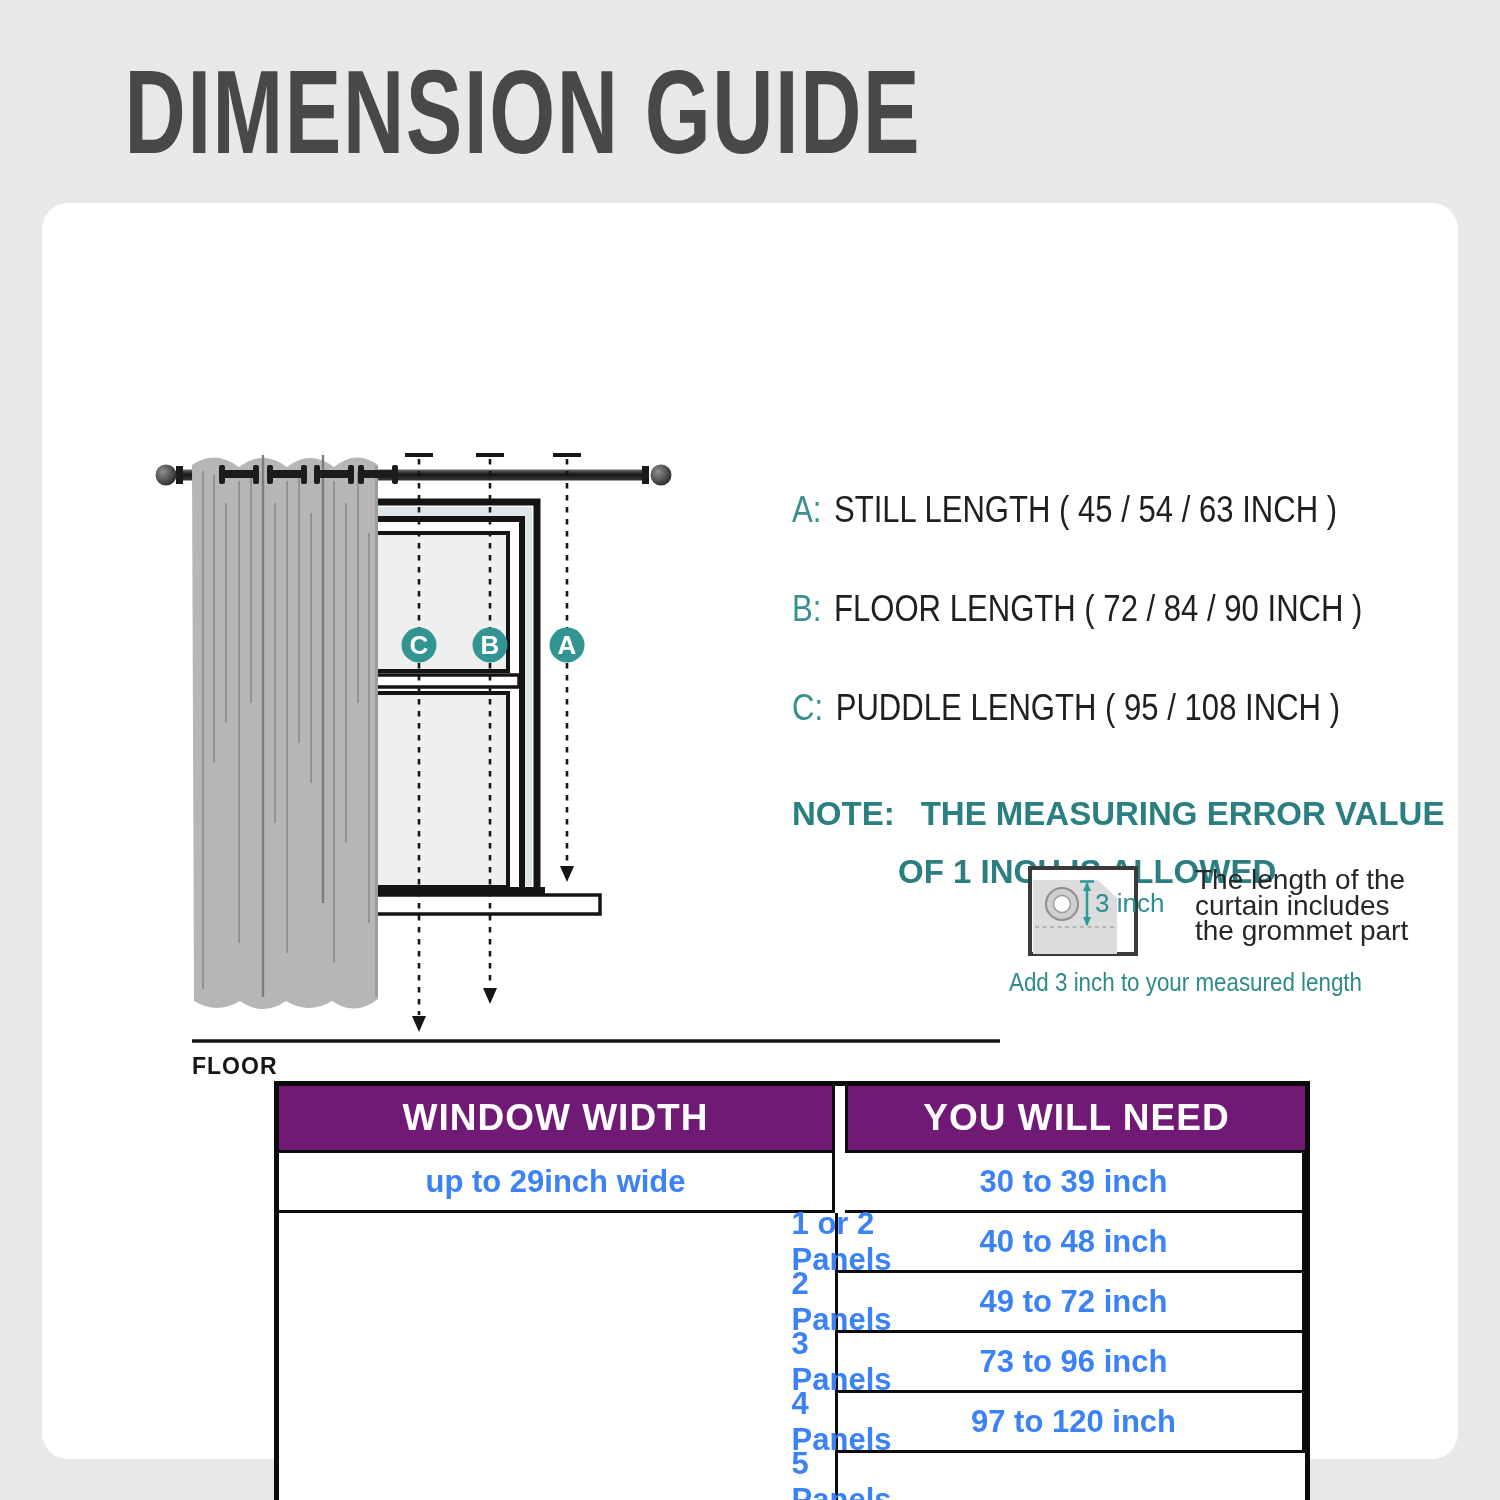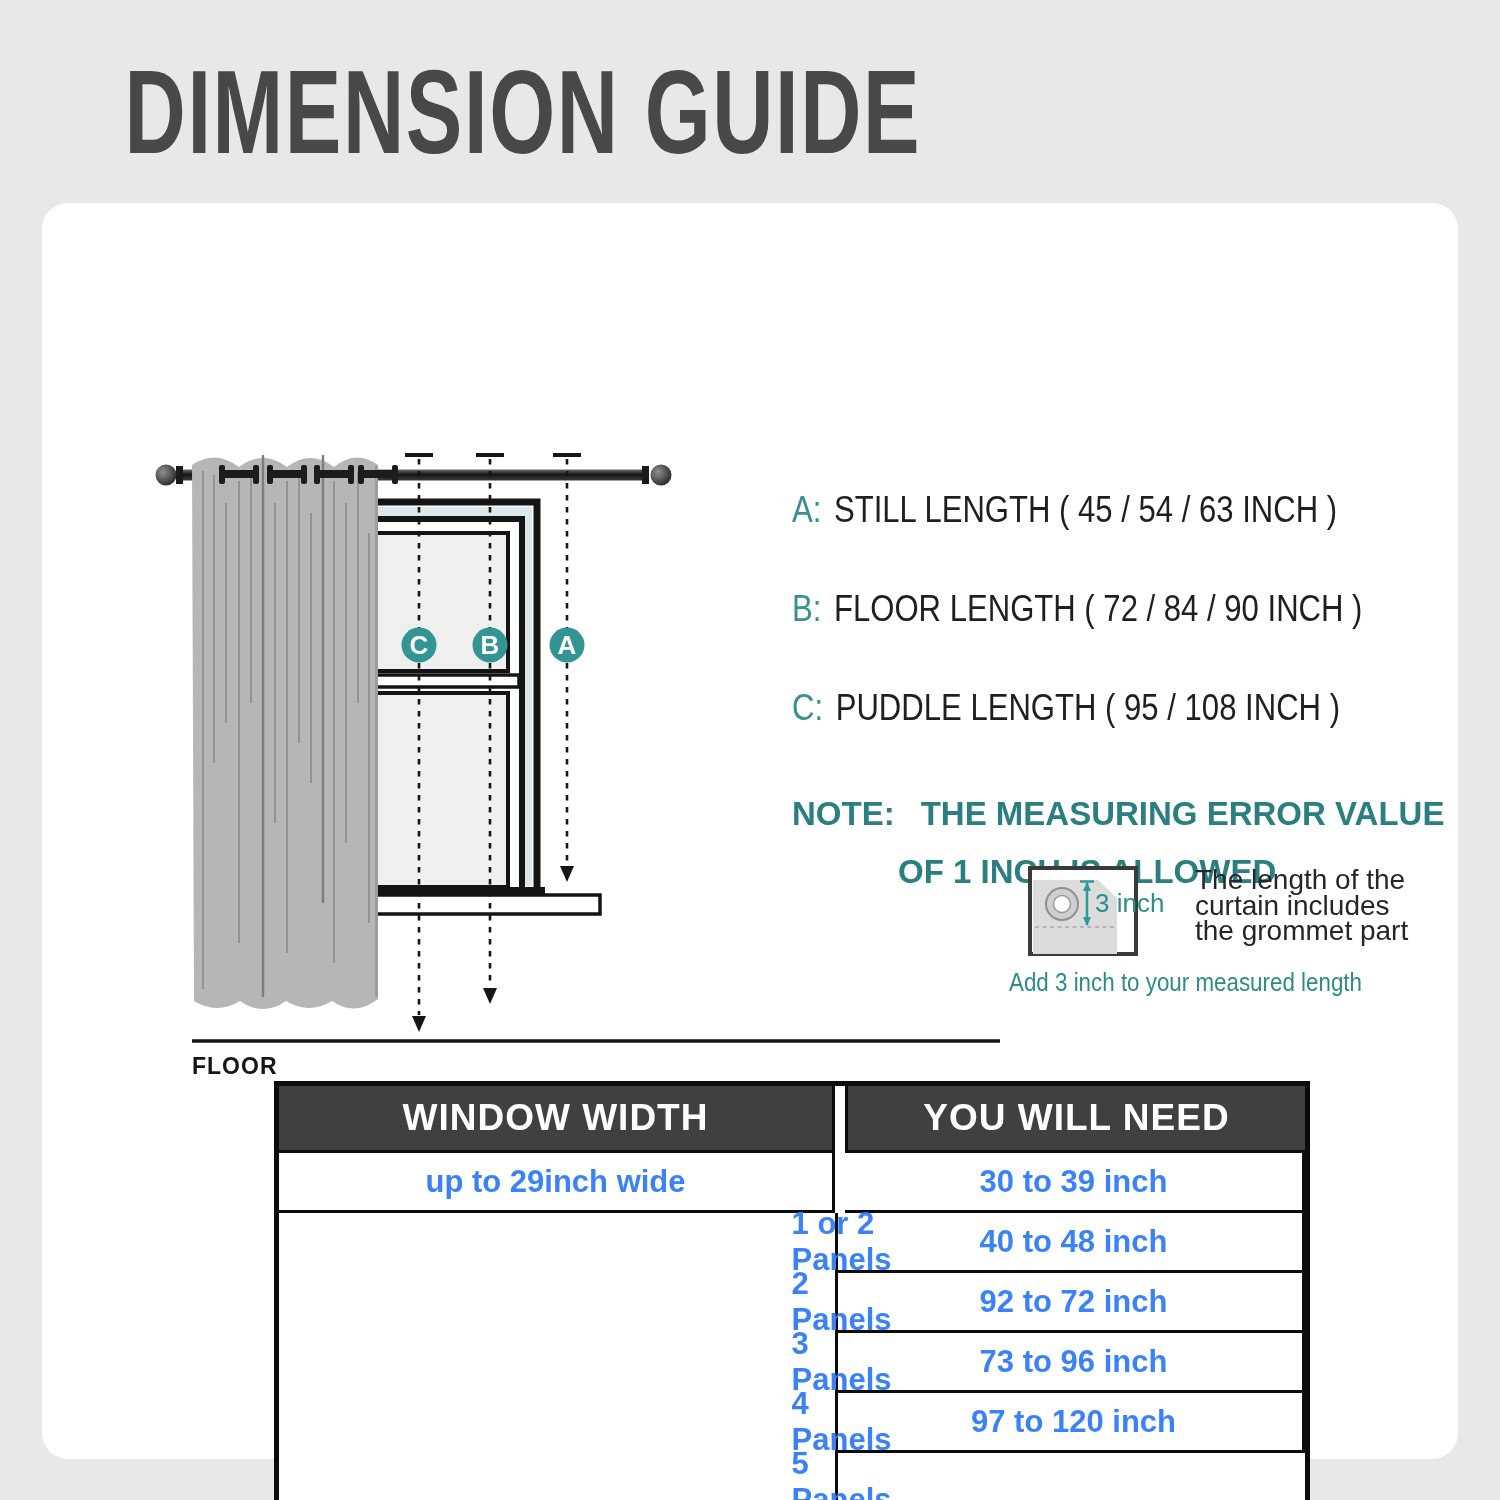"WINDOW WIDTH" .c-head { background: #404040 -> #701a75 }
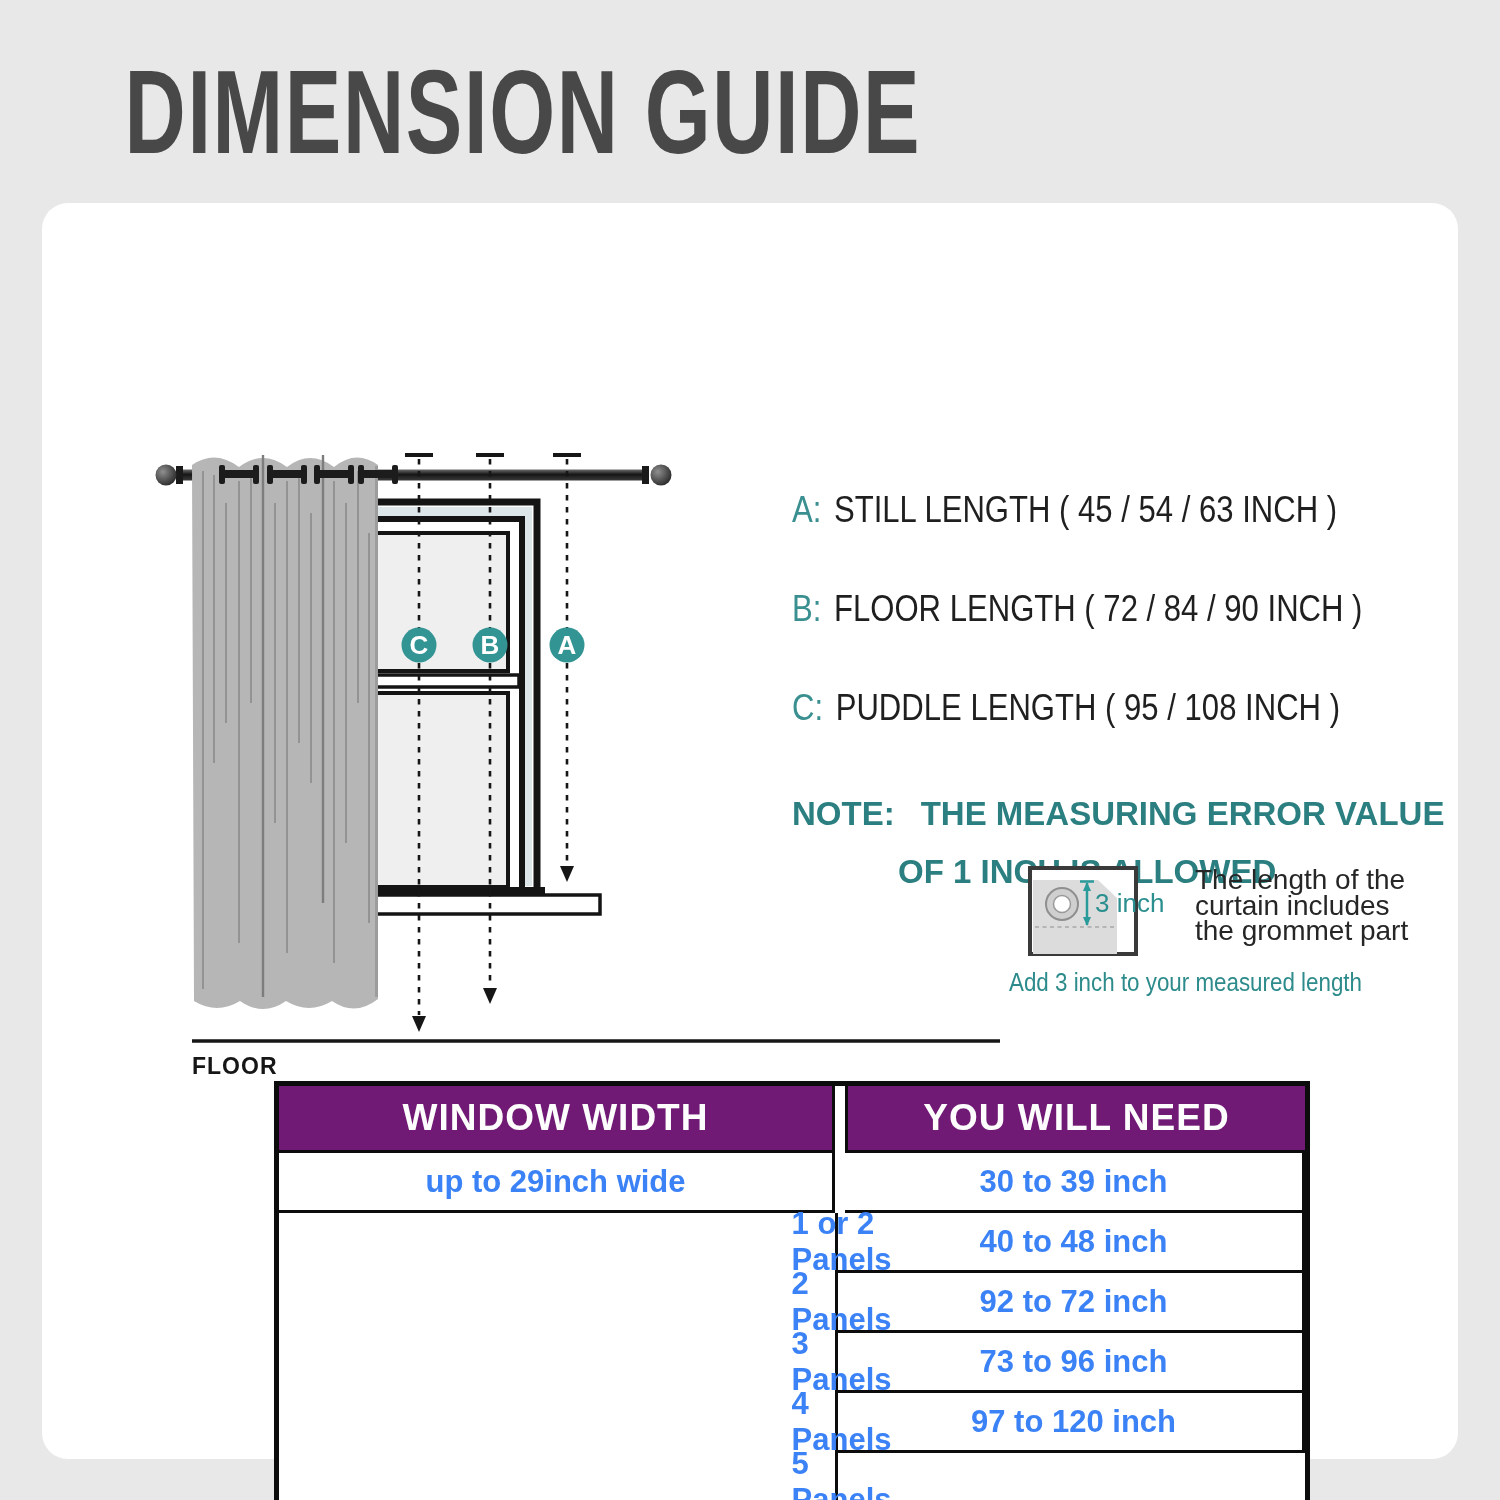"92 to 72 inch" div.cell { text: 92 -> 49 }
